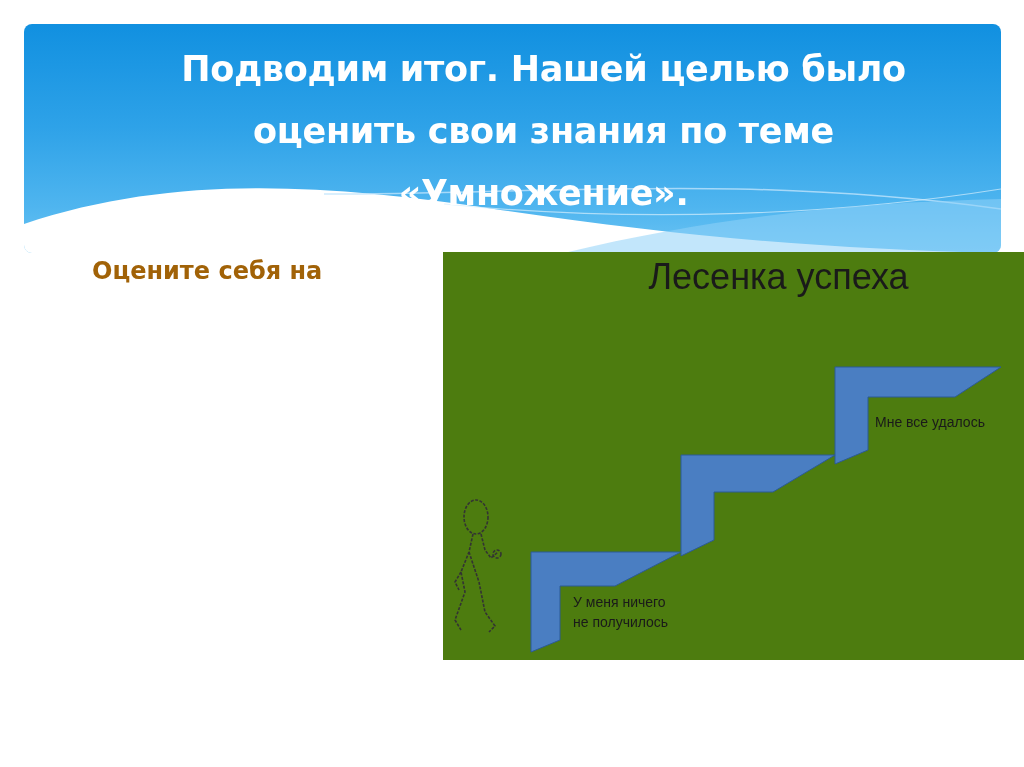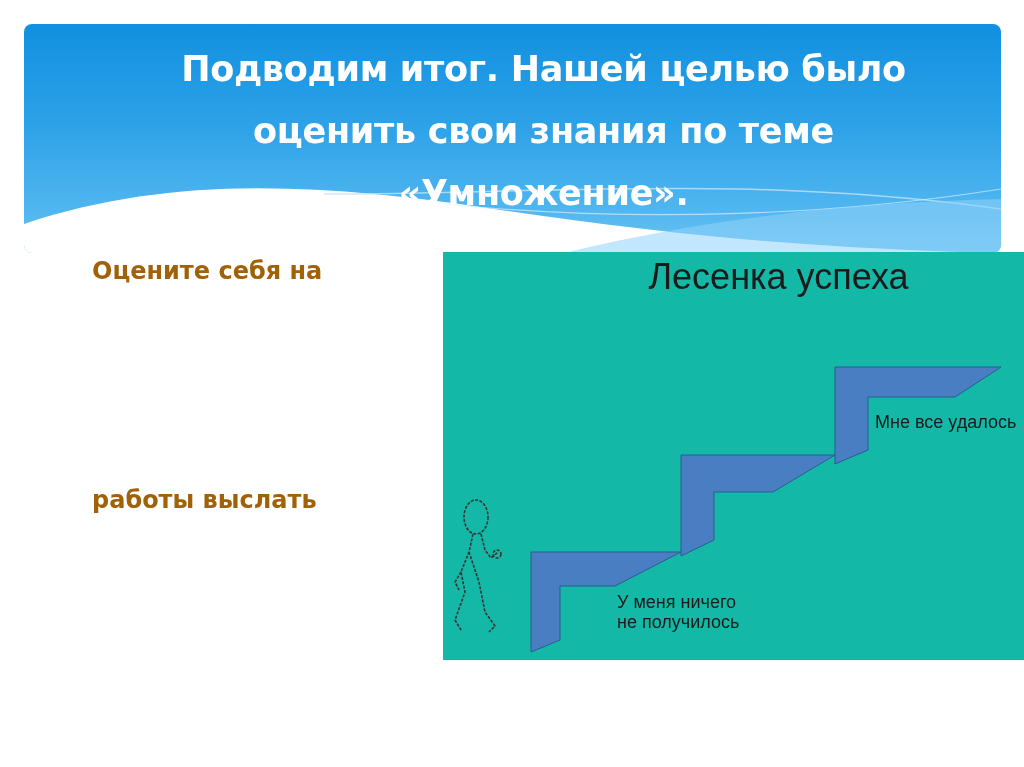"Лесенка успеха" .figure { background: #14b8a6 -> #4d7c0f }
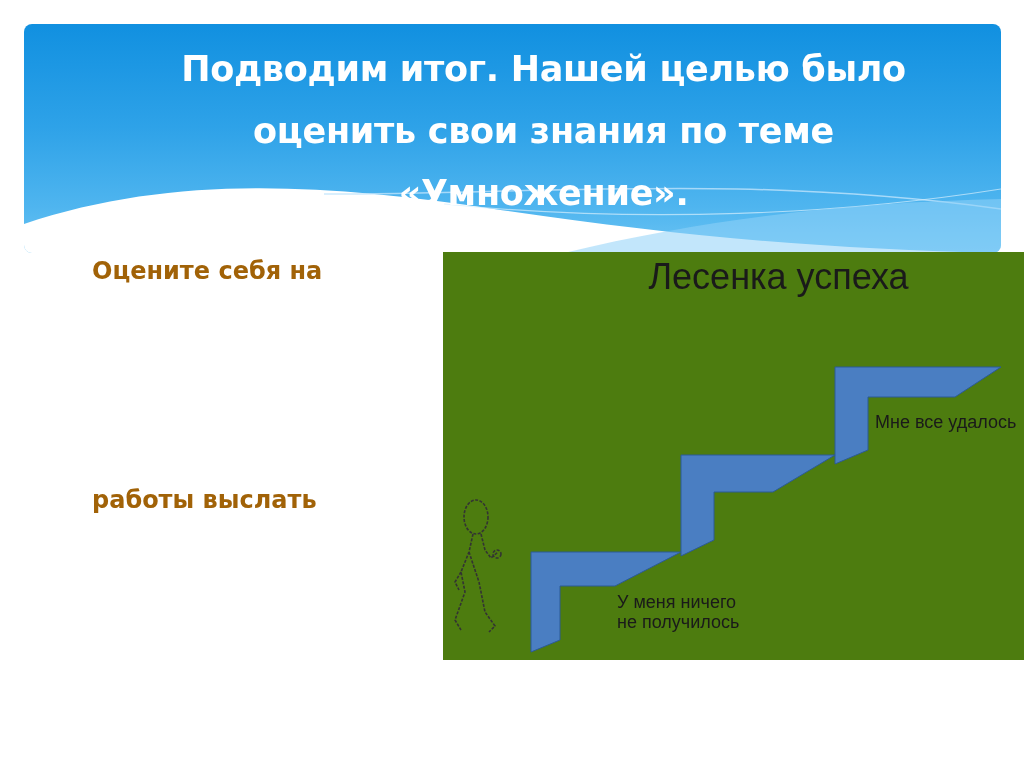"Мне все удалось" .step-label { font-size: 18px -> 14px }
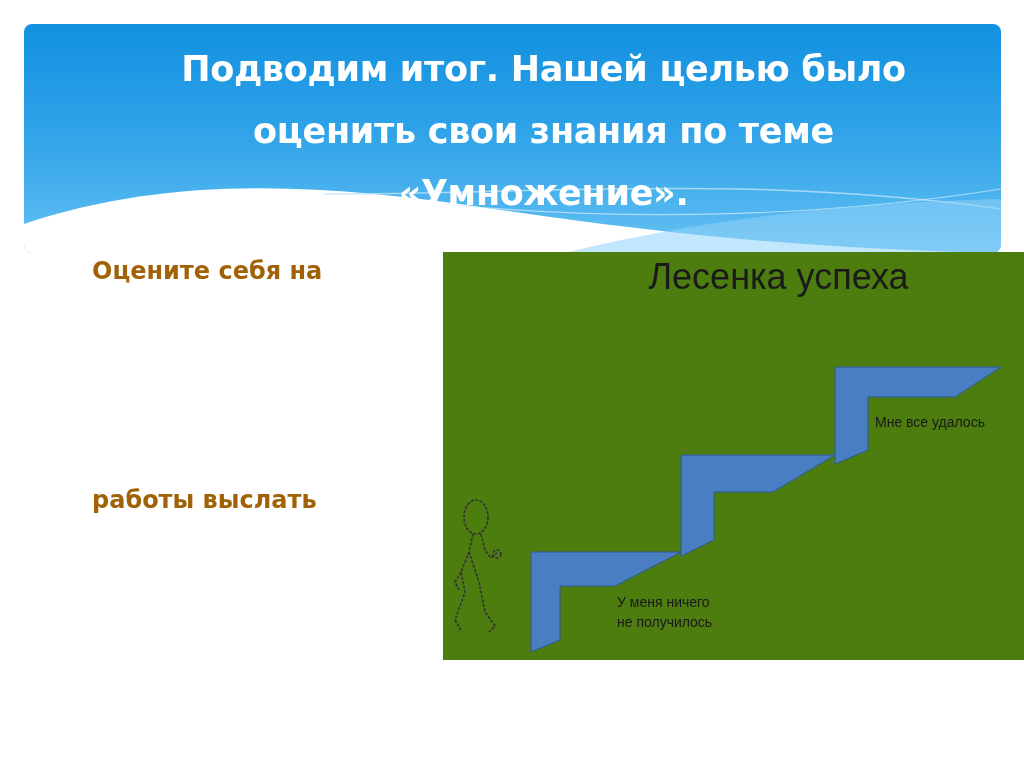"работы выслать" div { html: <div>работы выслать</div> -> none }
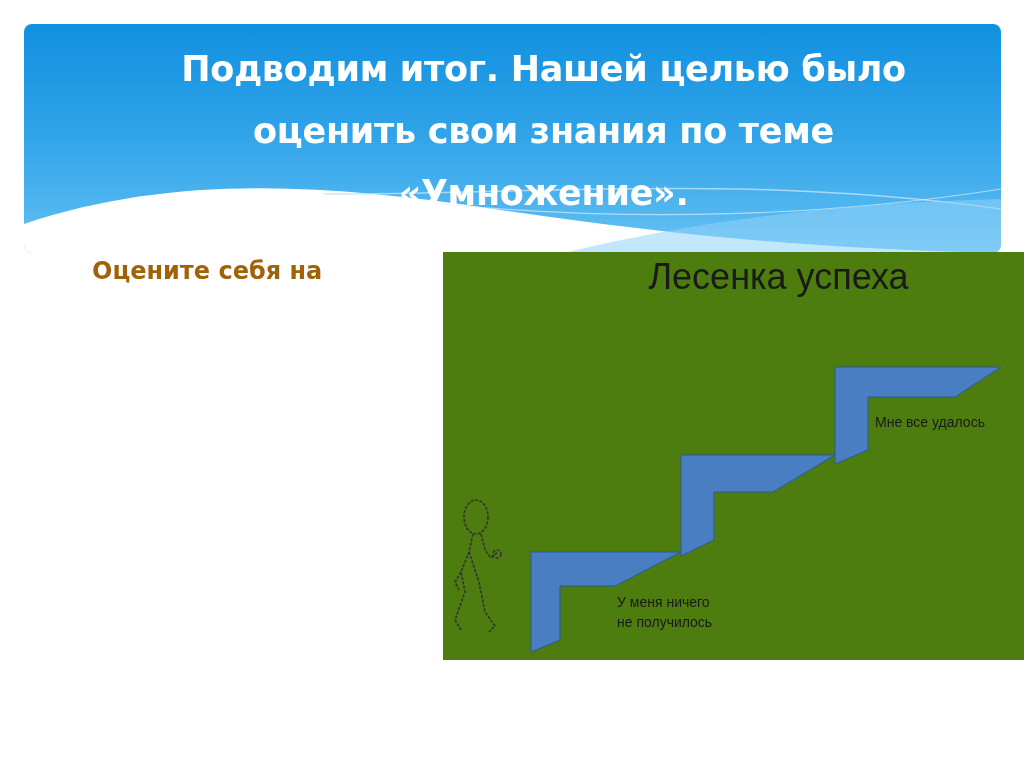"У меня ничего" div.step-label { margin-left: 44px -> none }
